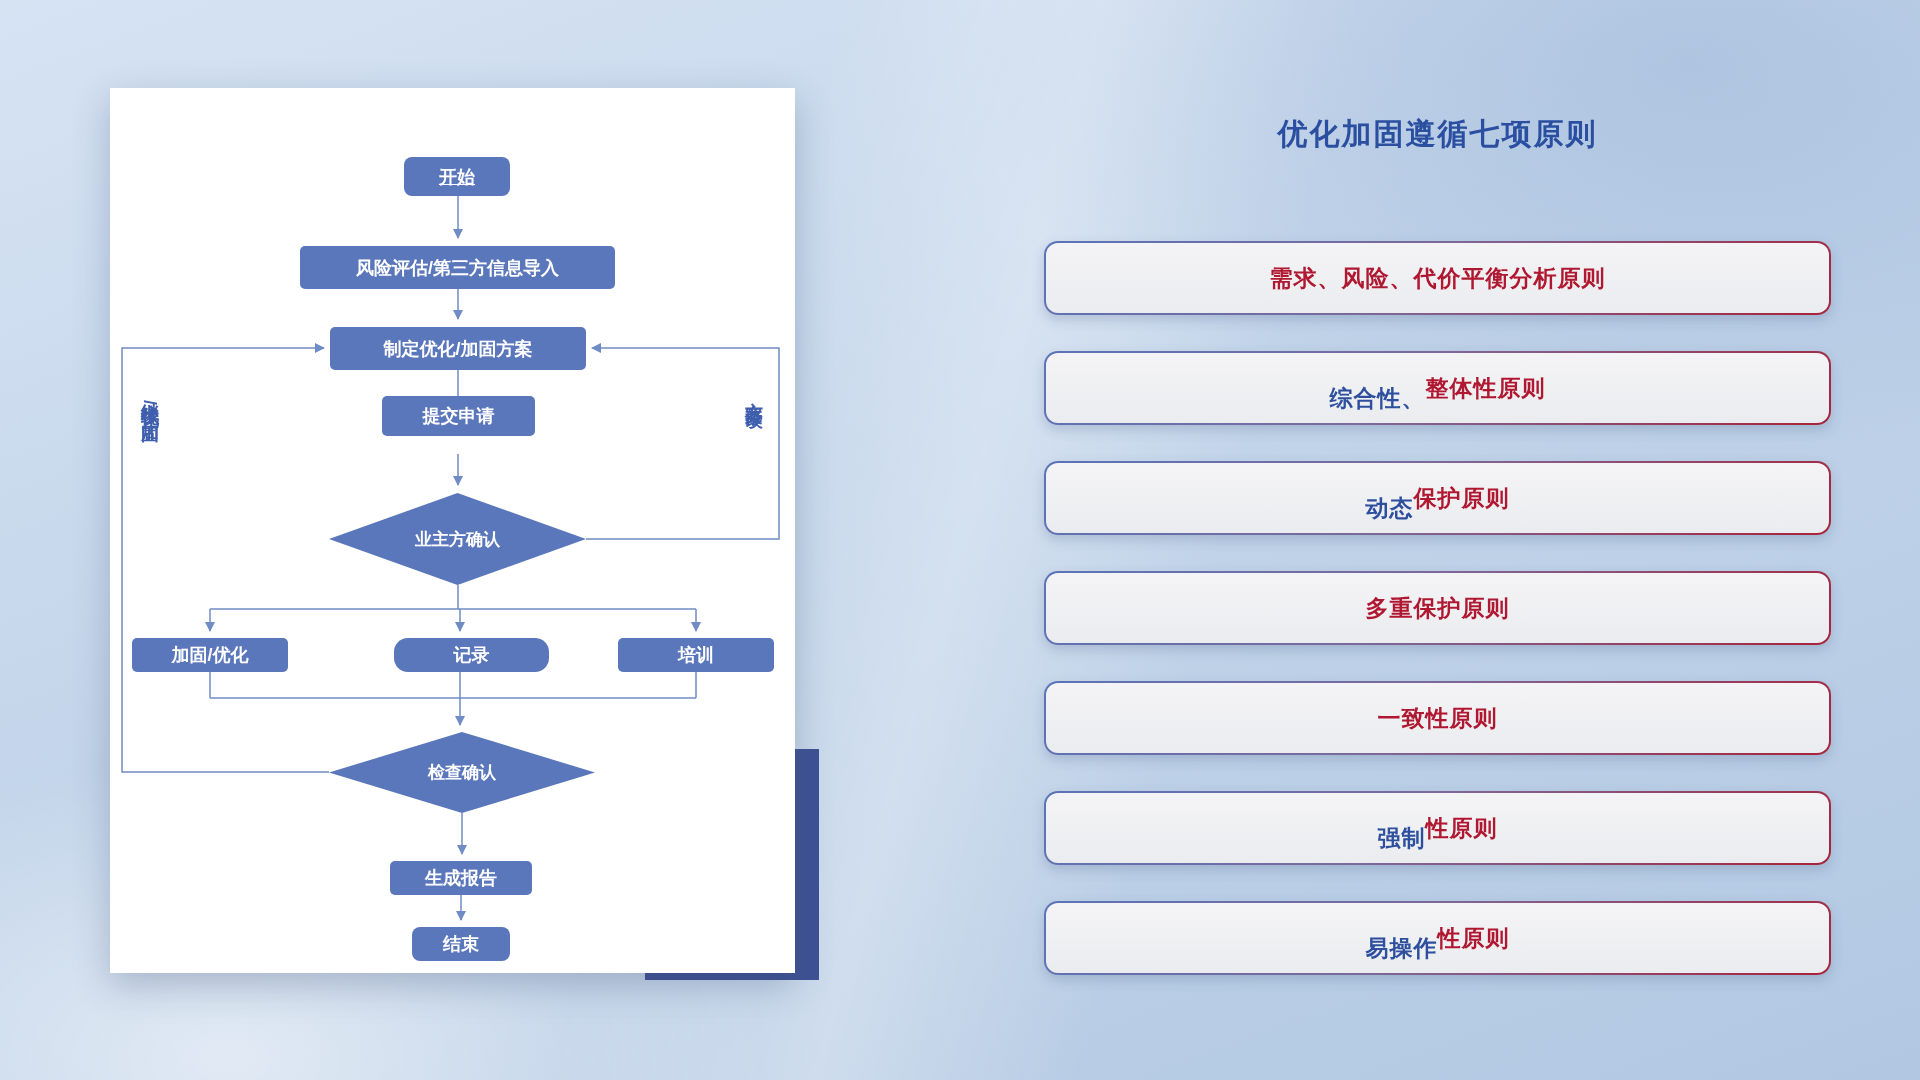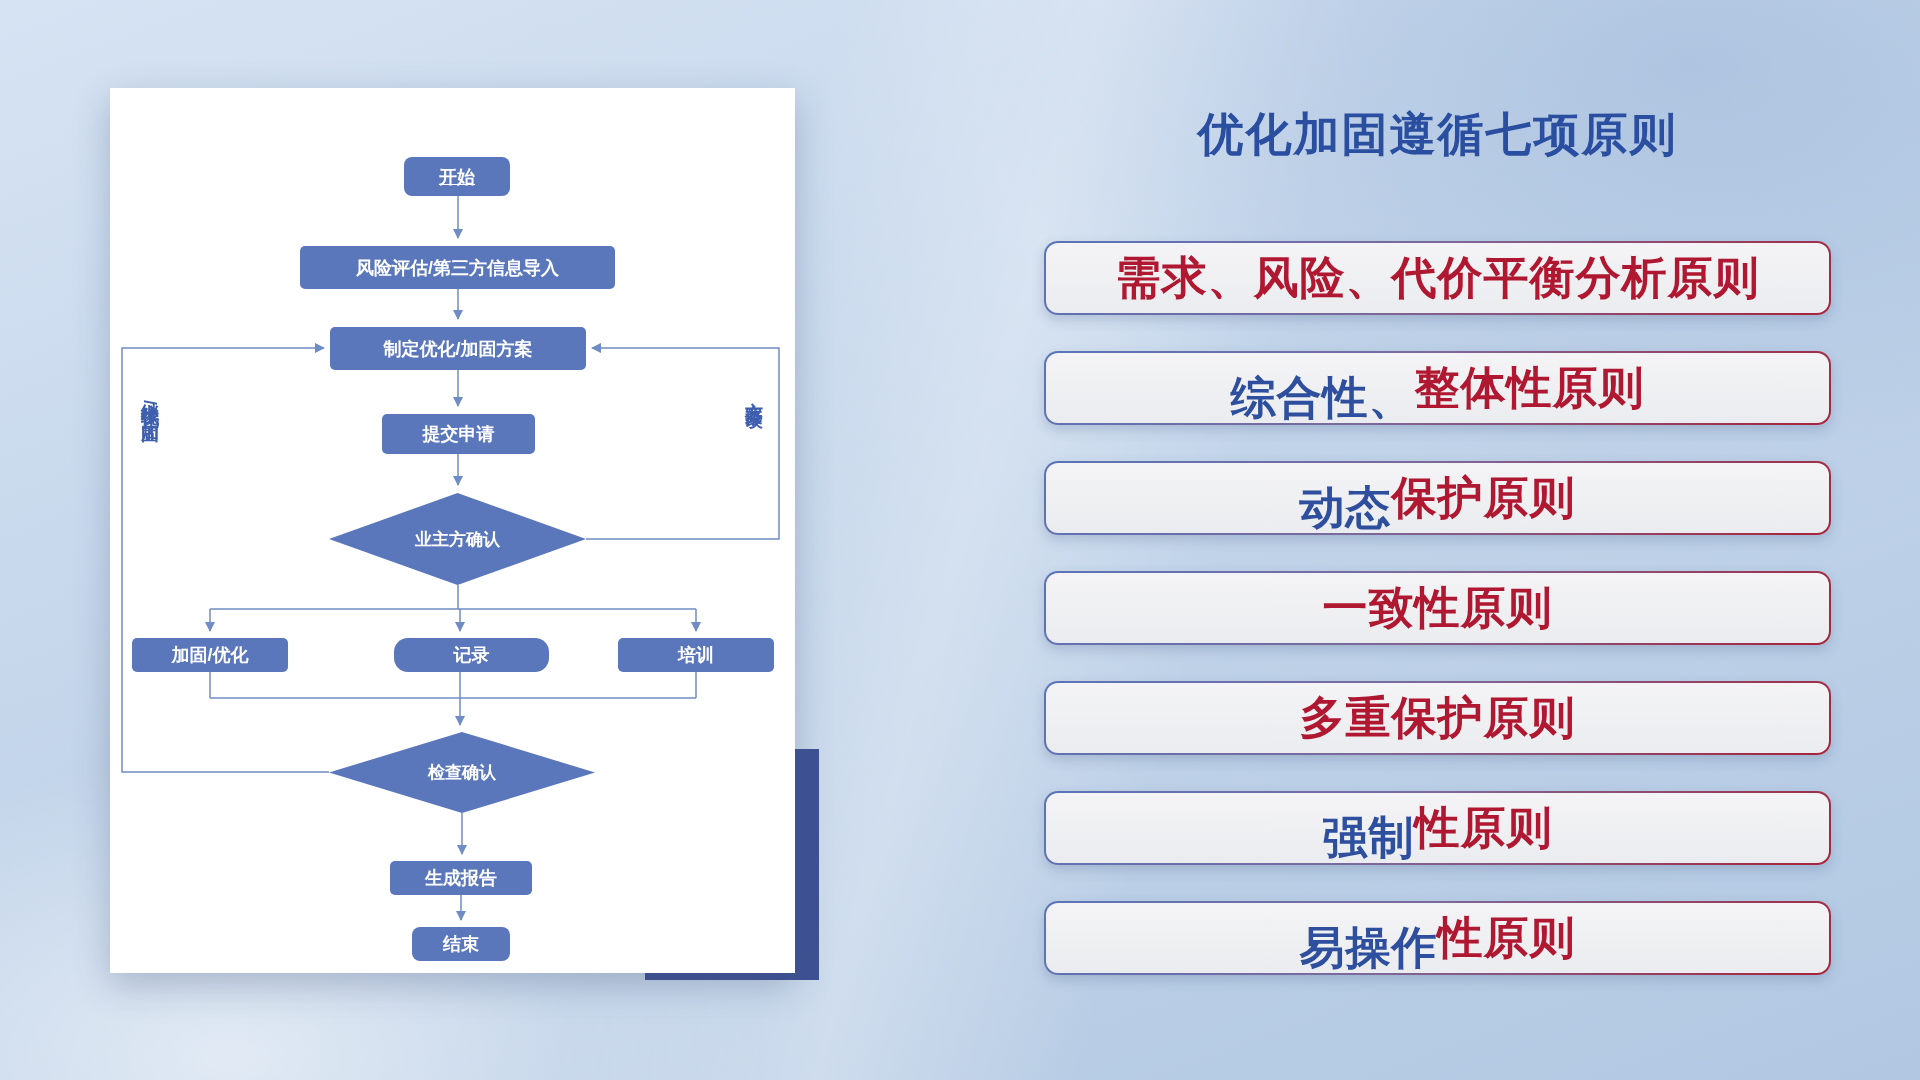"优化加固遵循七项原则" .panel-title { font-size: 46px -> 30px }
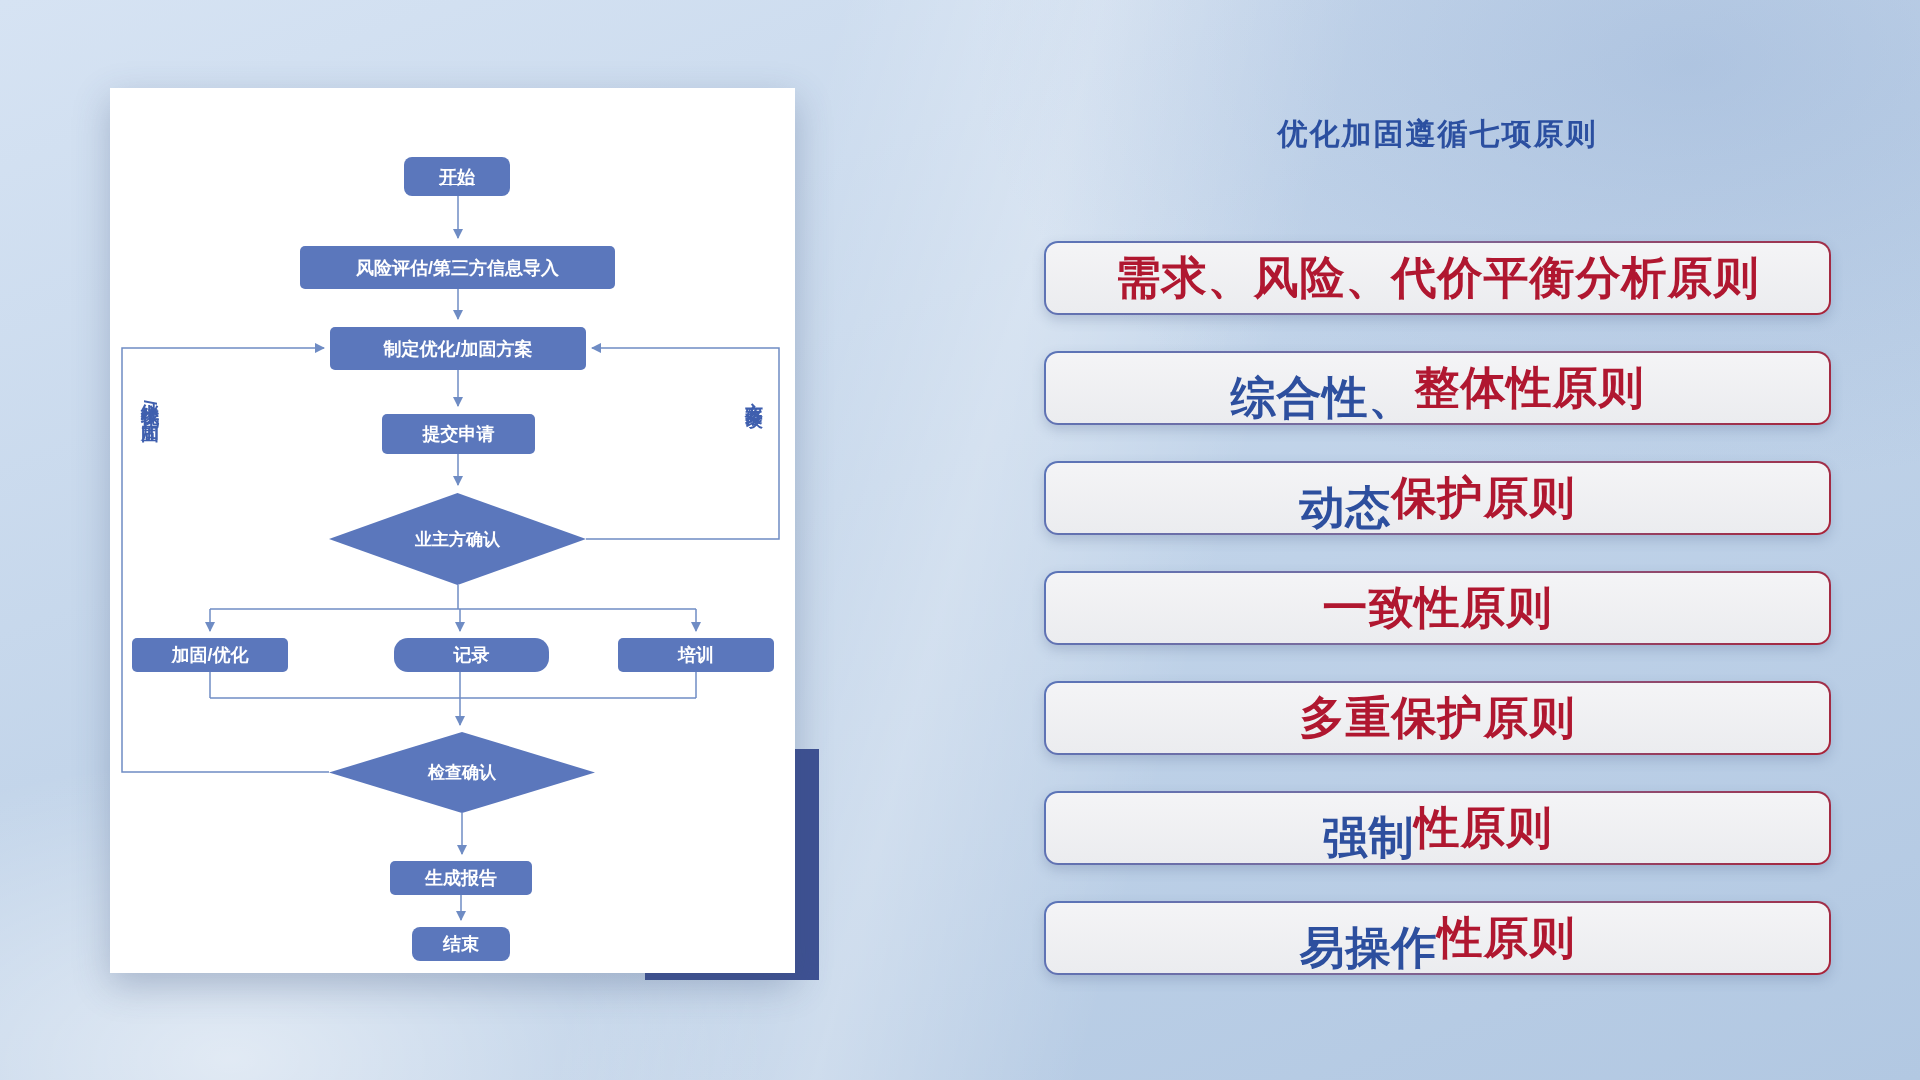"需求、风险、代价平衡分析原则" .principle-inner { font-size: 45px -> 23px }
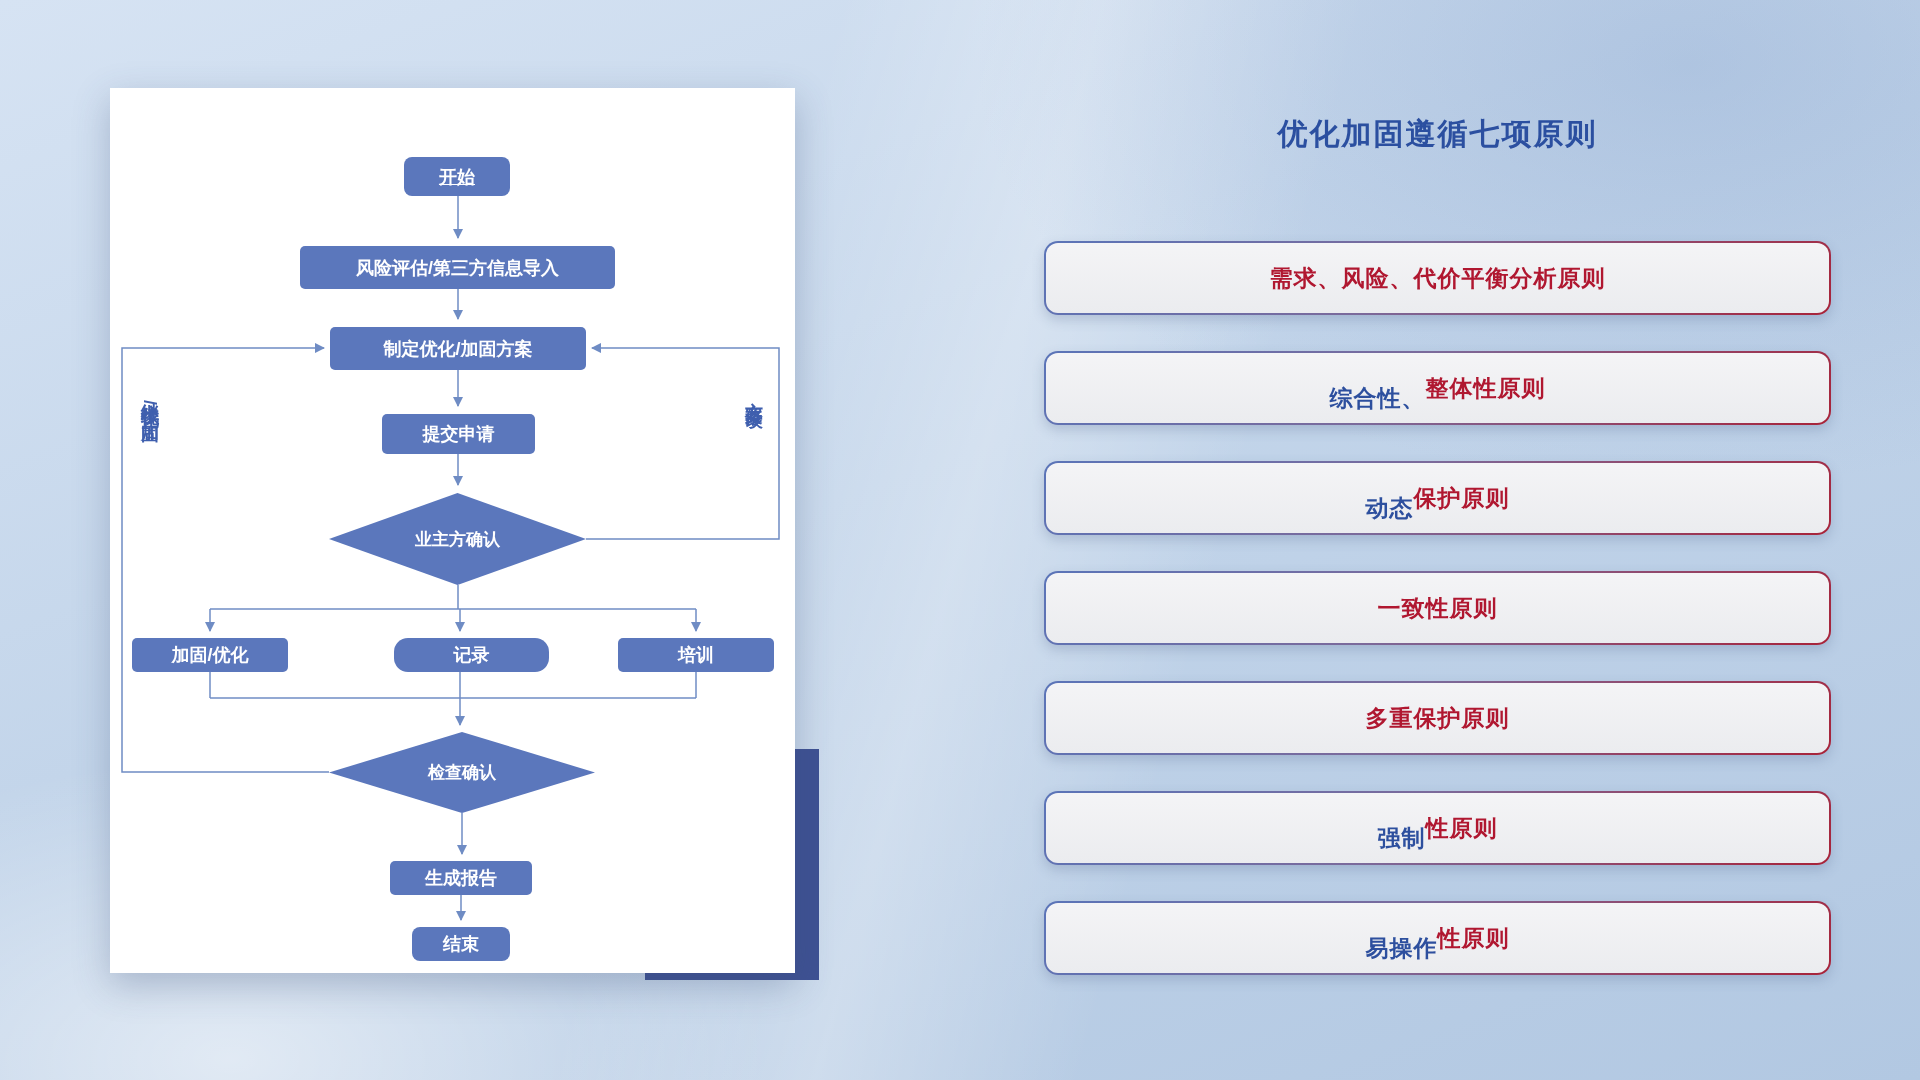"提交申请" div.node { top: 326px -> 308px }
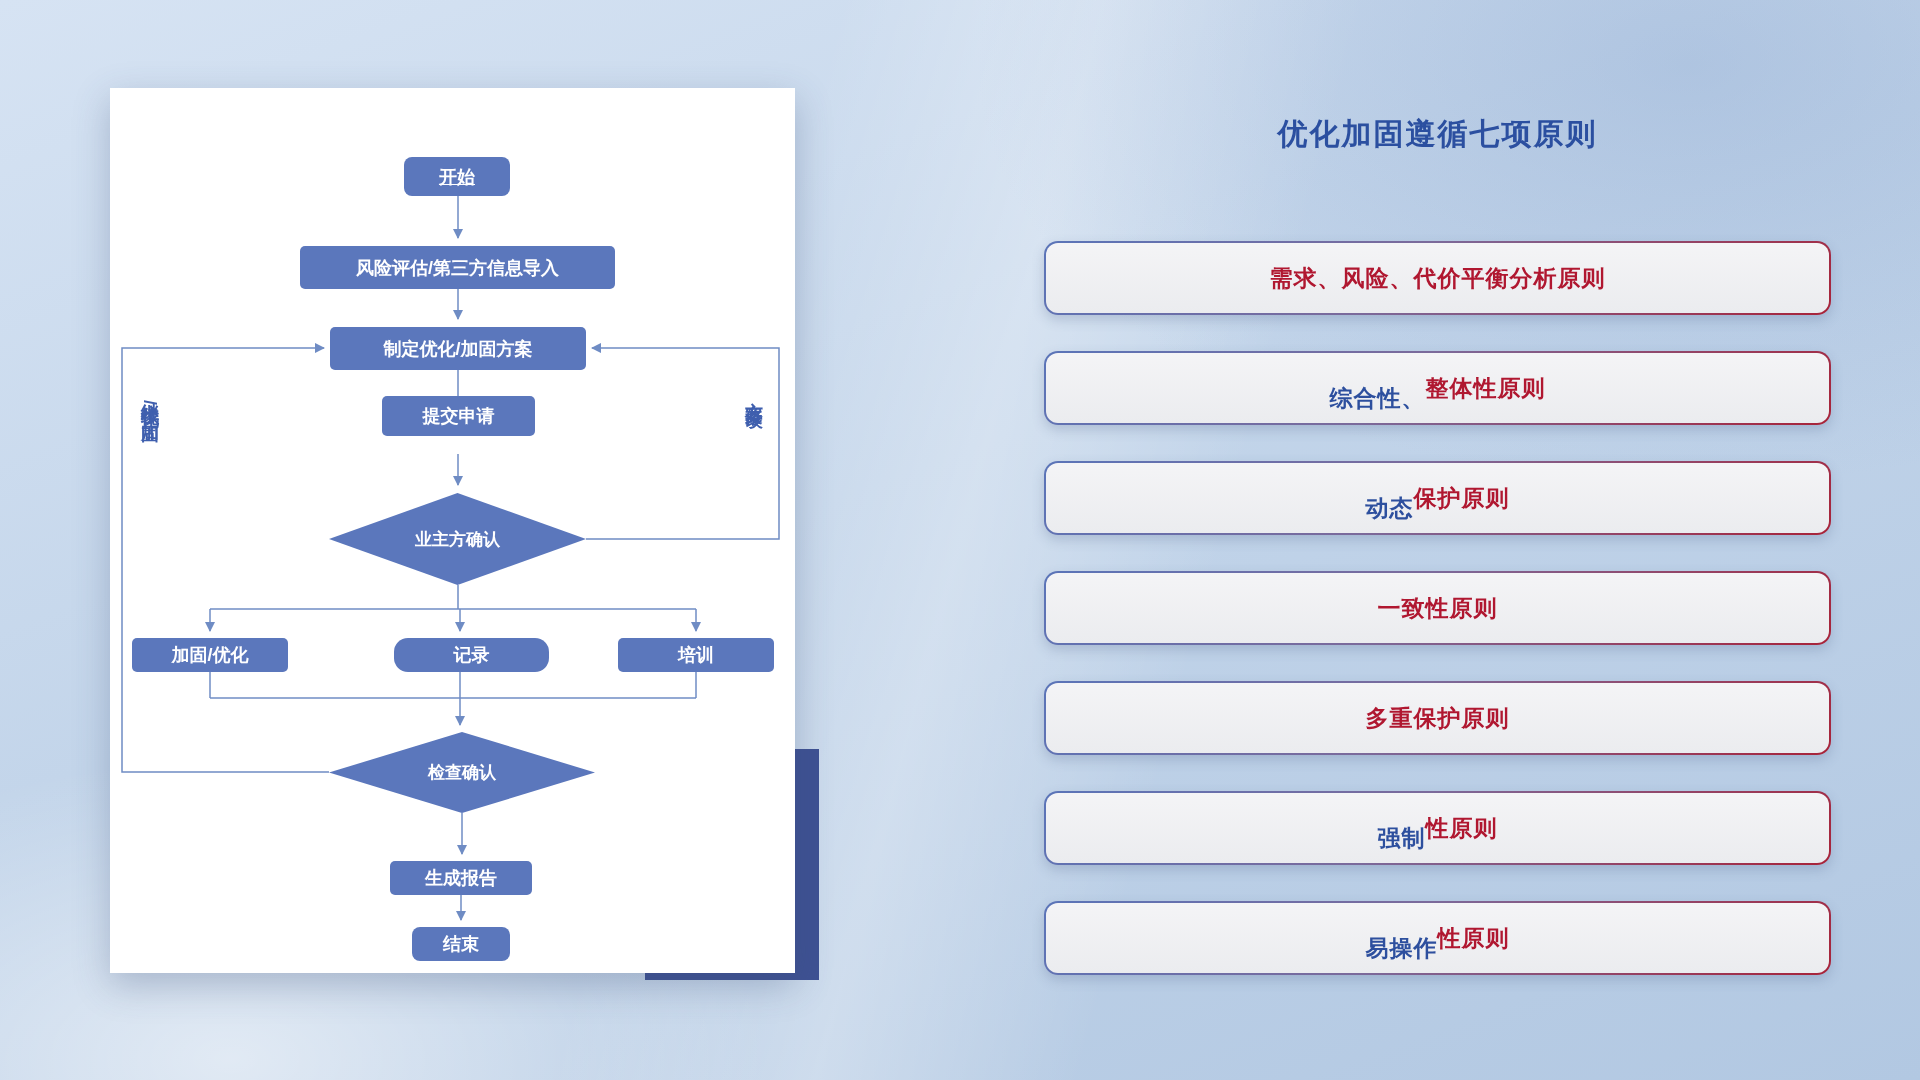"一致性原则" div.principle { order: before "多重保护原则" -> after "多重保护原则" }
